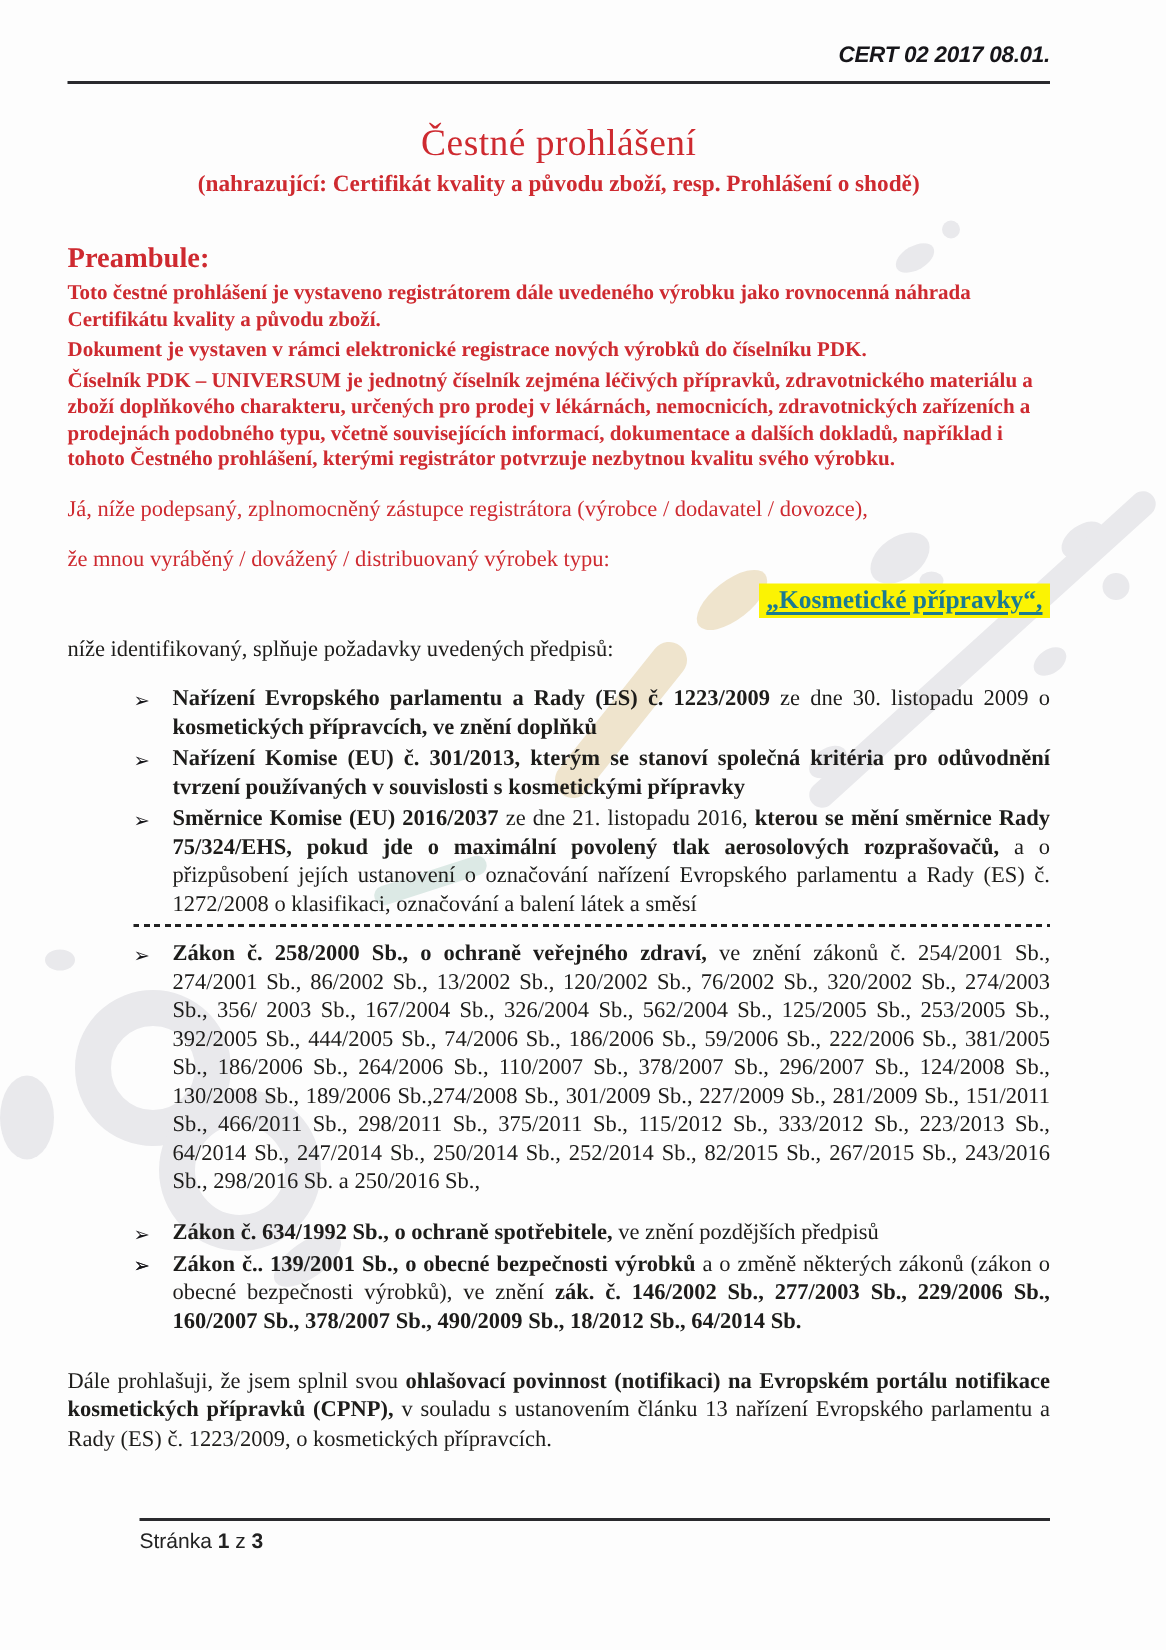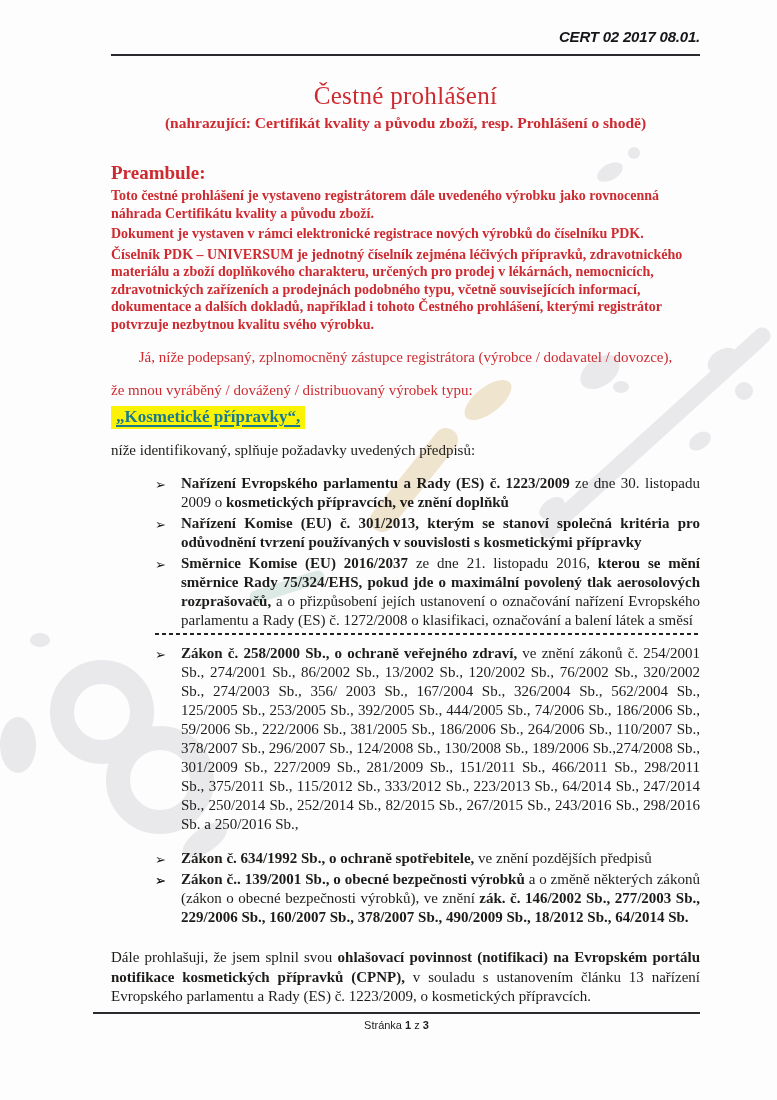"CERT 02 2017 08.01." .content { padding: 28px 77px 0 111px -> 28px 77px 0 45px }
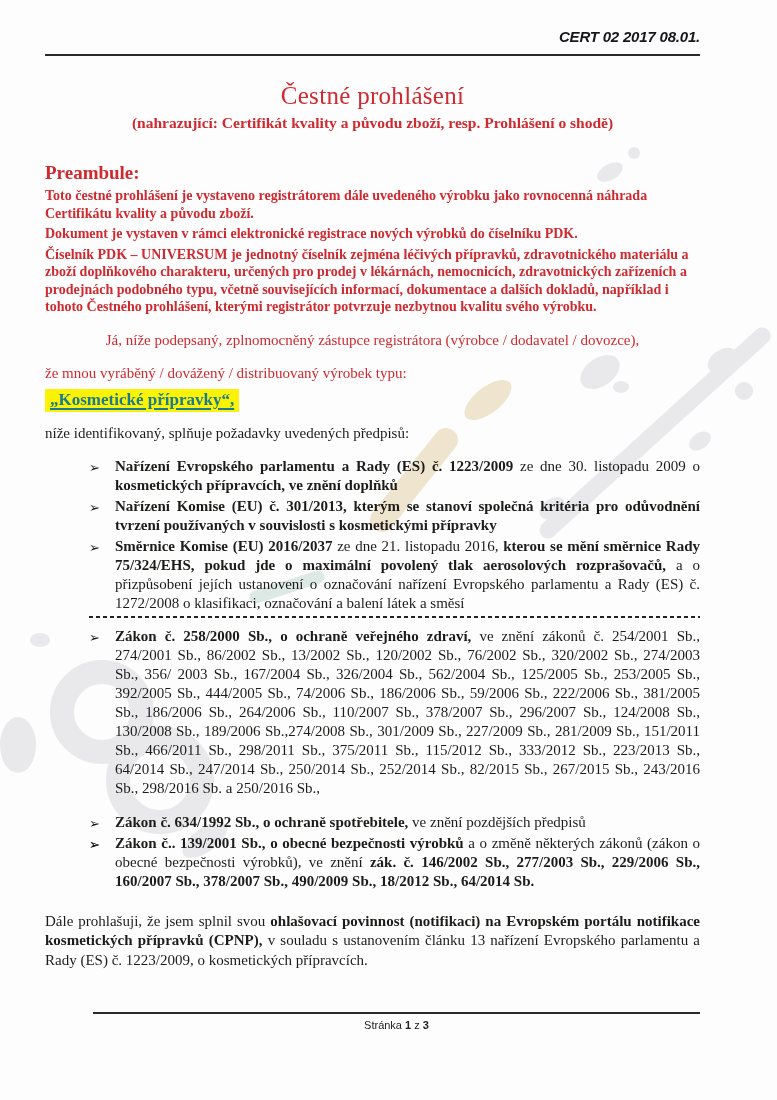"Já, níže podepsaný, zplnomocněný" .decl-intro { text-align: center -> none }
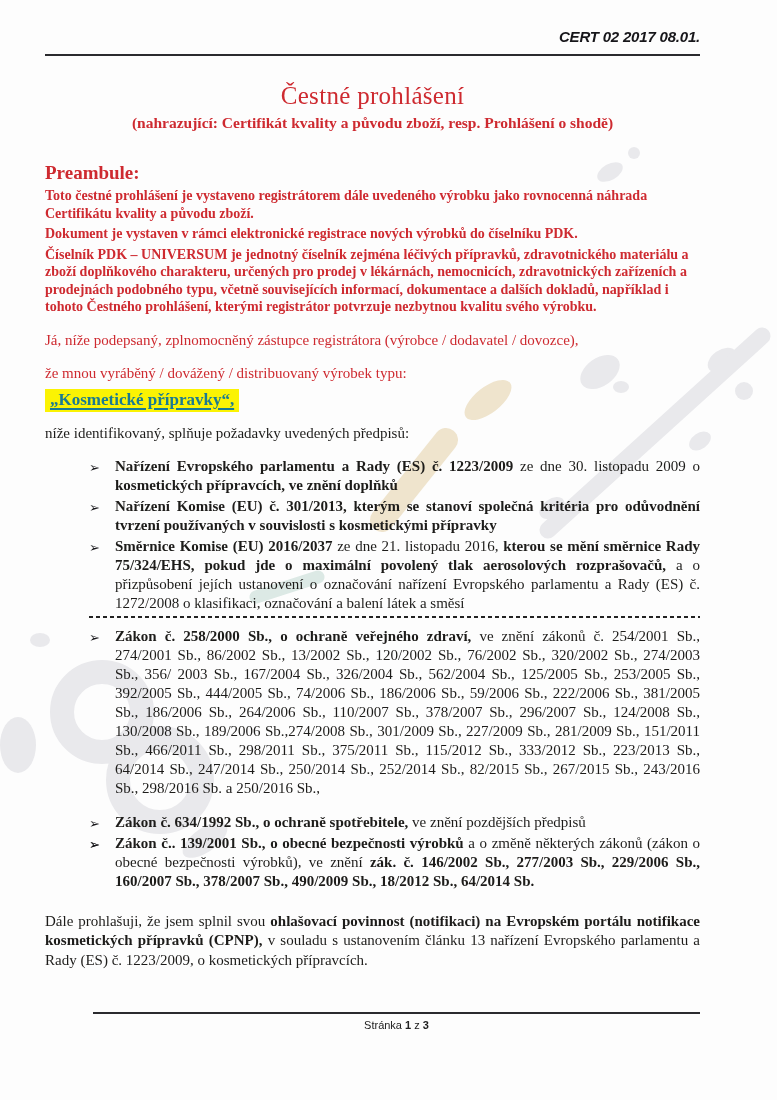"„Kosmetické přípravky“," .product-line { text-align: left -> right }
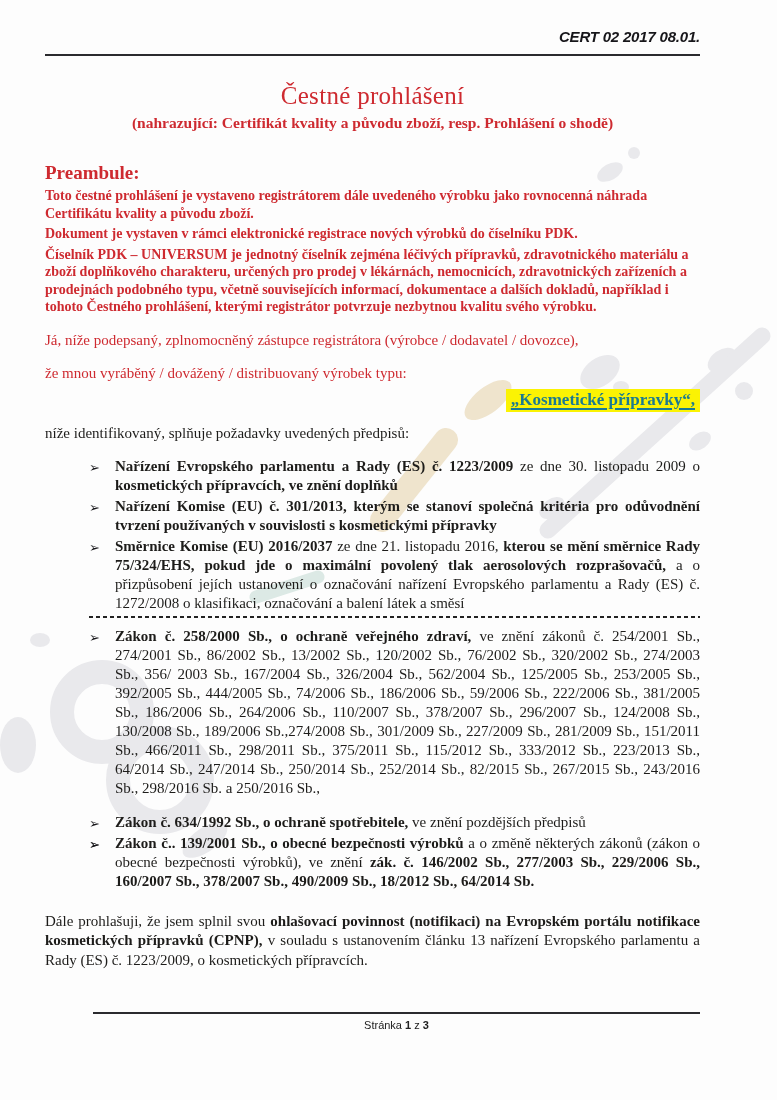"Stránka 1 z 3" .footer-text { font-size: 11px -> 14px; text-align: center -> none }
